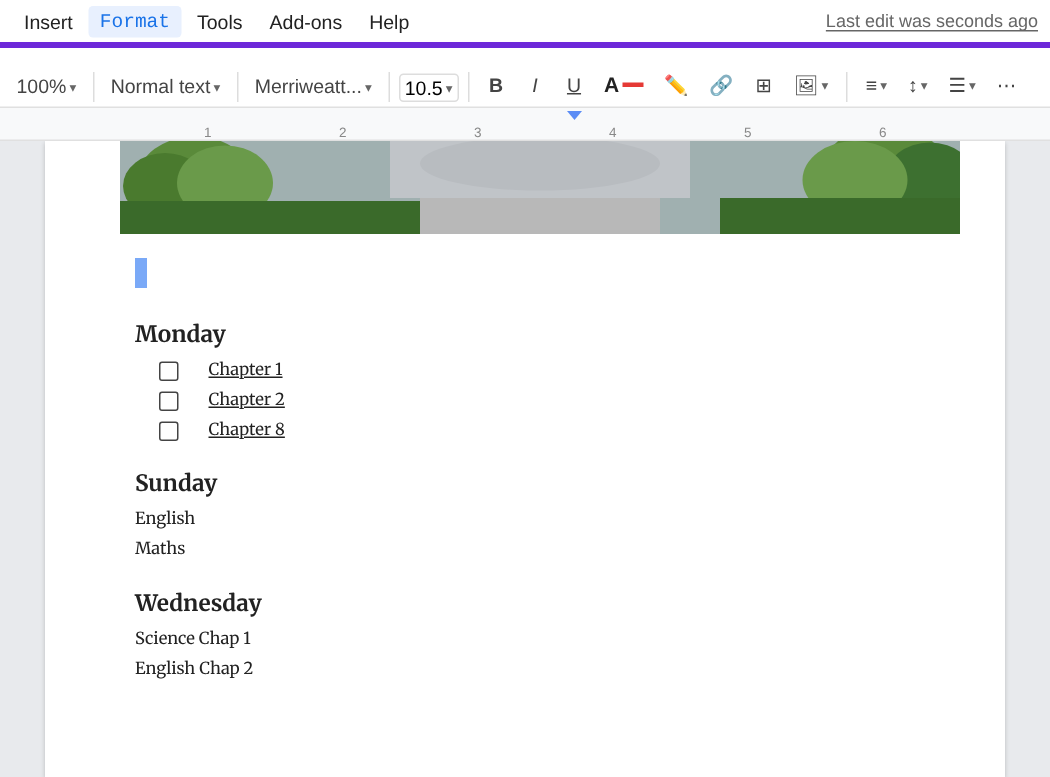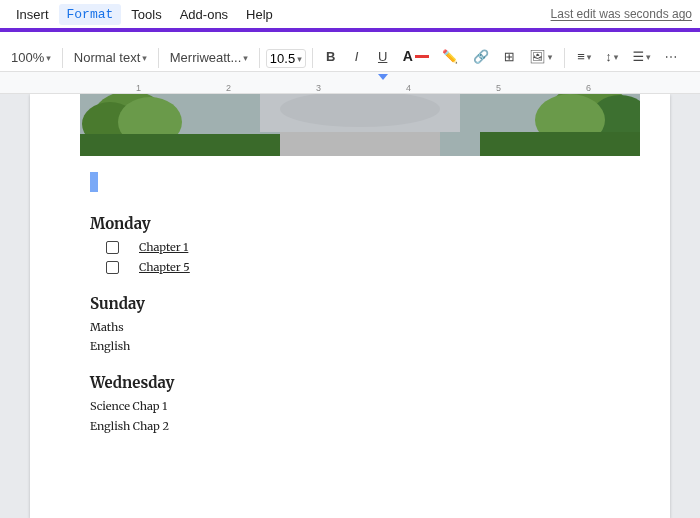"Chapter 2" div.checklist-item { html: none -> <div> <span></span> <span>Chapter 2</span> </div> }
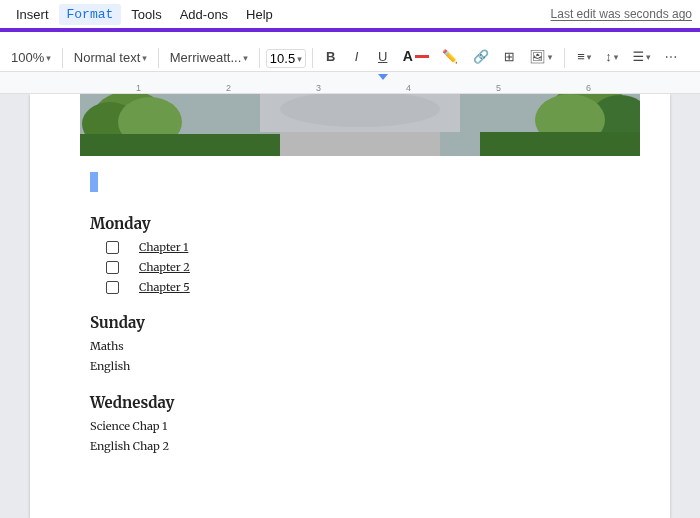"Chapter 5" span { text: 5 -> 8 }
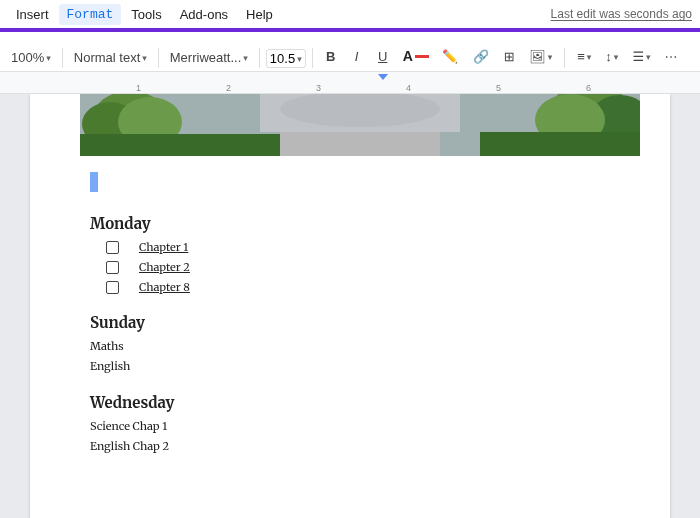"Maths" div.plain-item { order: before "English" -> after "English" }
